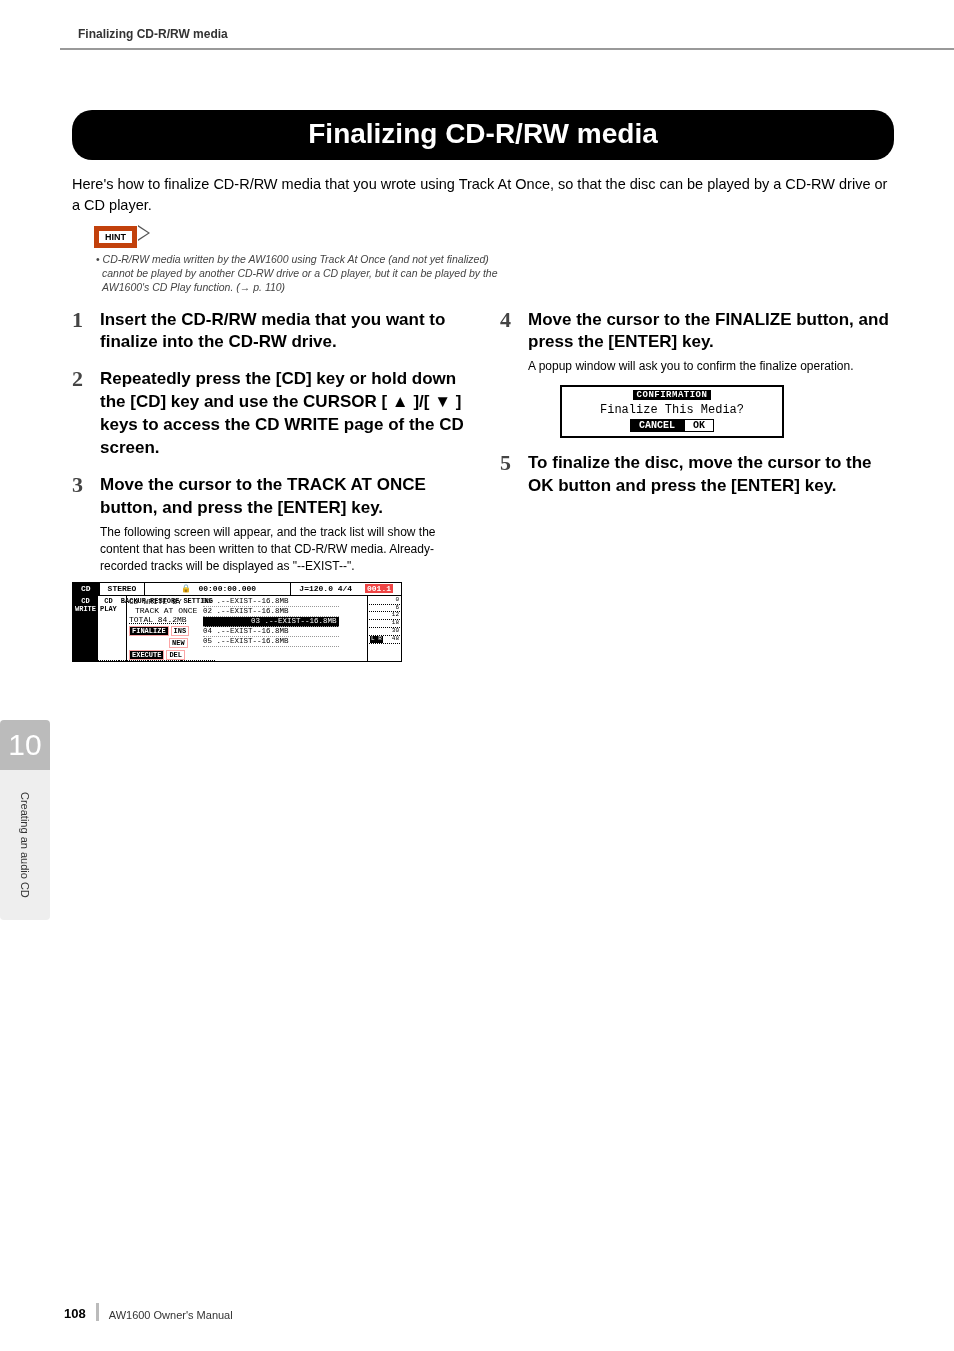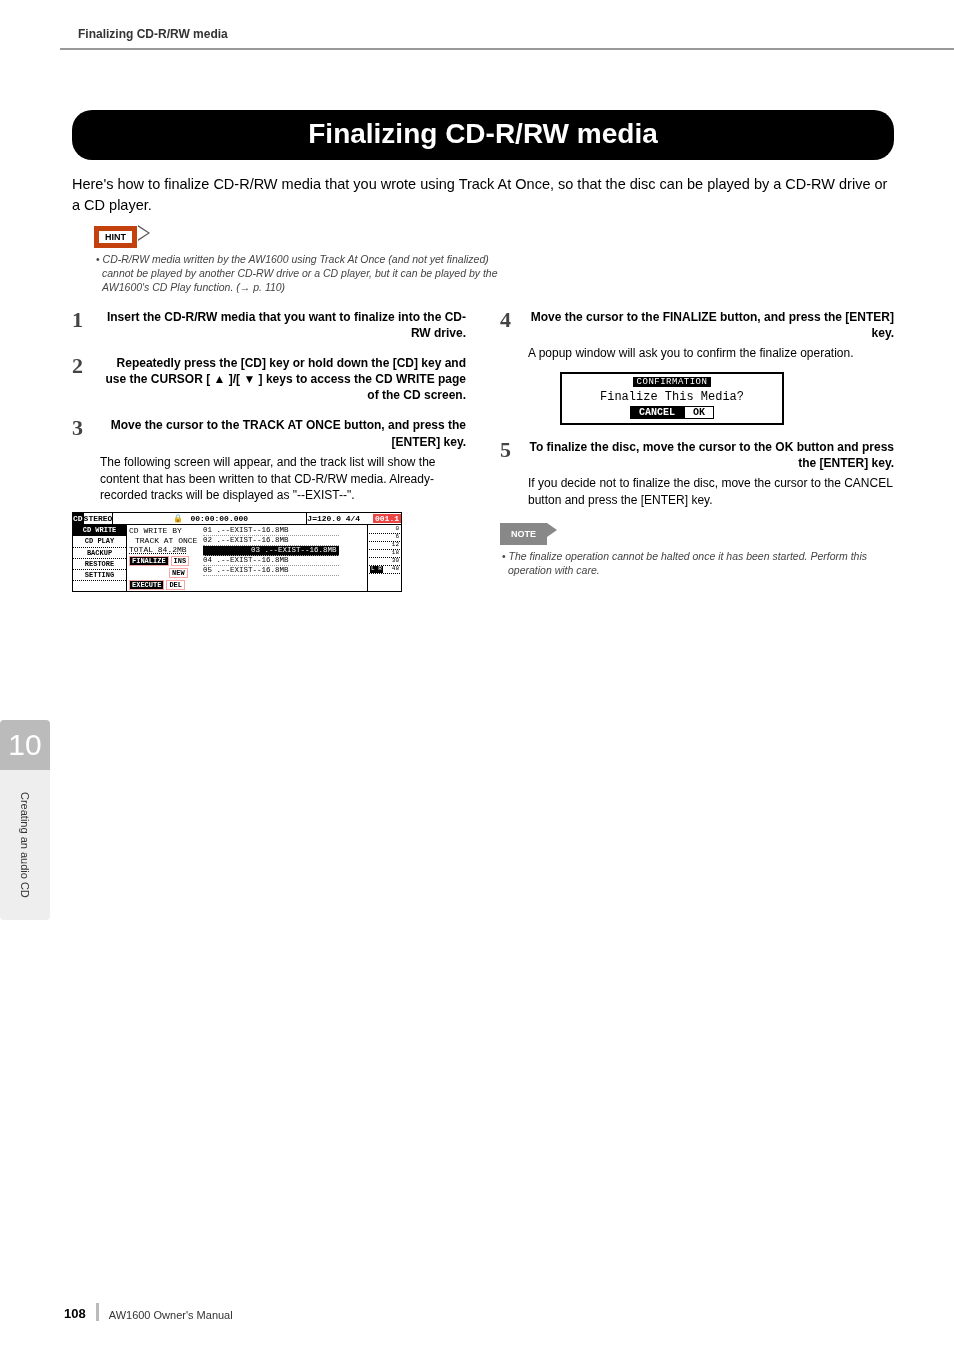"Insert the CD-R/RW media that" .step-title { font-size: 12px -> 17px; text-align: right -> none }
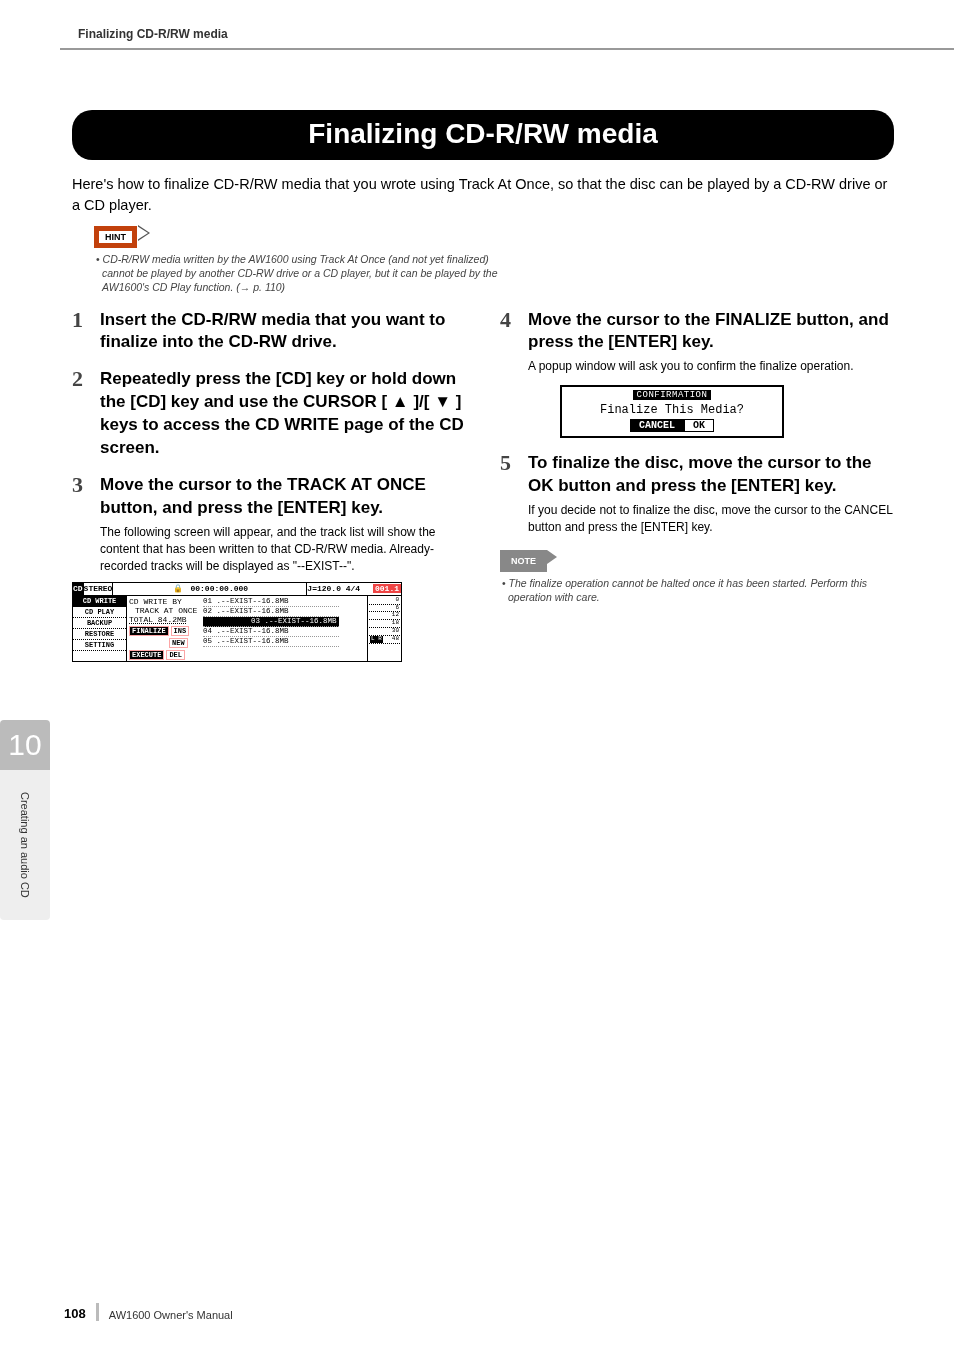"CONFIRMATION" .shot-confirm .titlebar { font-weight: normal -> bold }
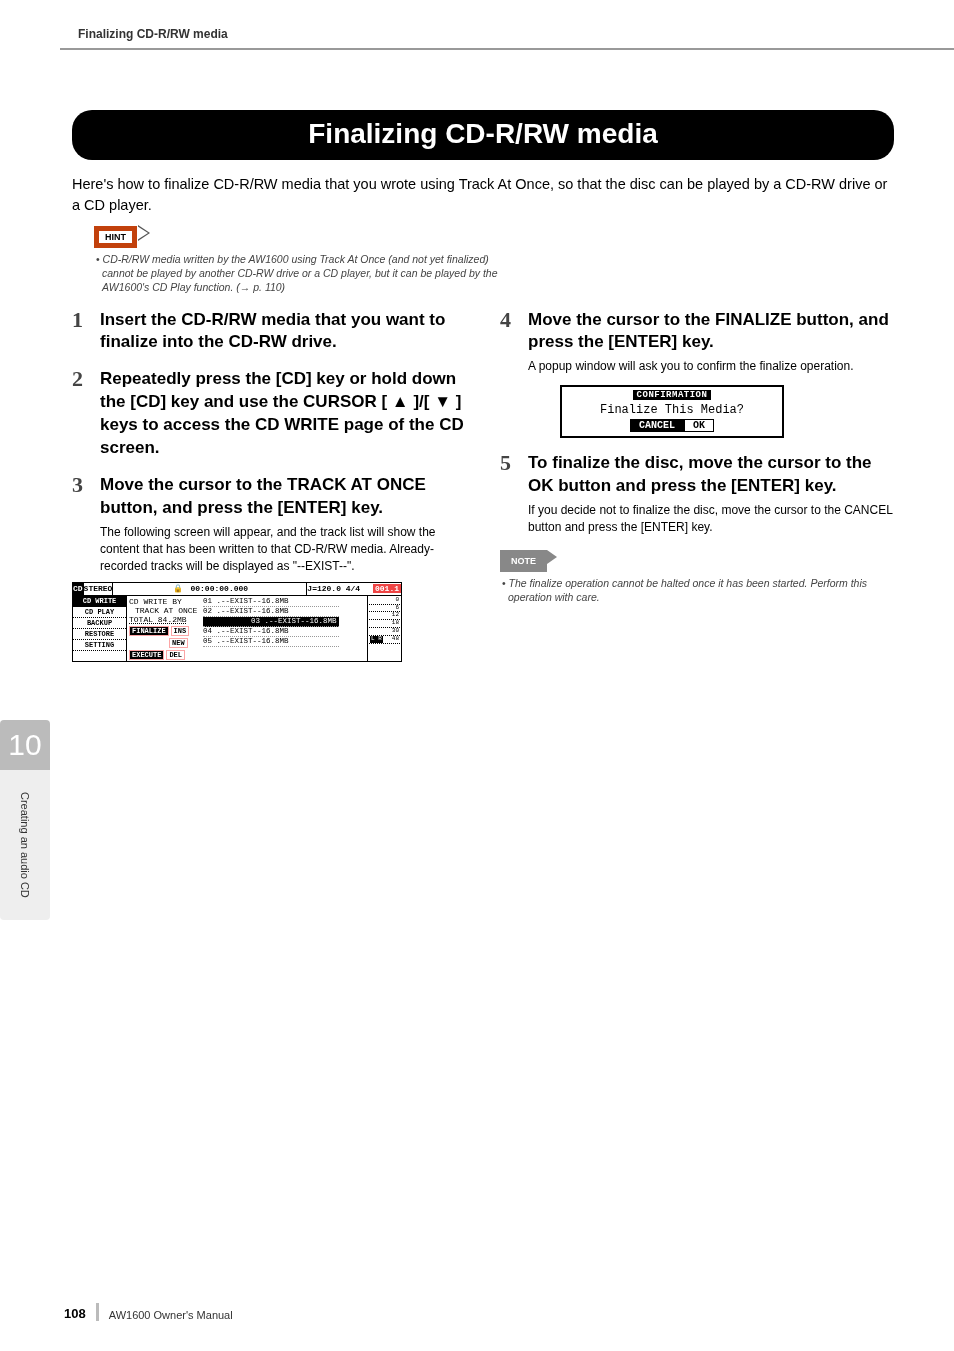"If you decide not to" div.step-body { html: <div>If you decide not to finalize the disc, move the cursor to the CANCEL button and press the [ENTER] key.</div> -> none }
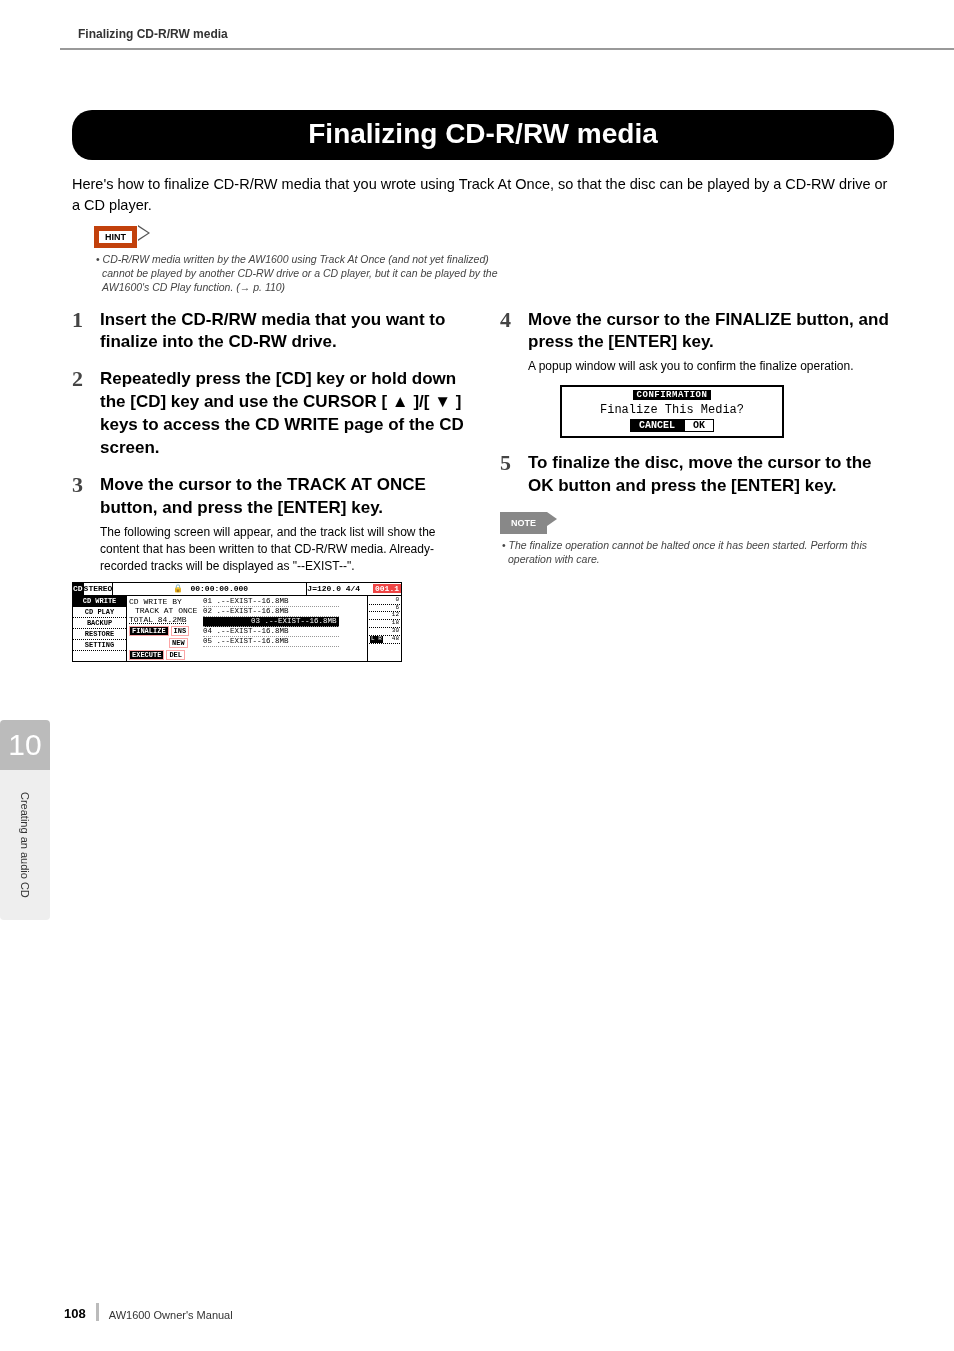"NOTE" div.note-box { html: <div> <span><span>NOTE</span></span> <div>The finalize operation cannot be halted once it has been started. Perform this operation with care.</div> </div> -> none }
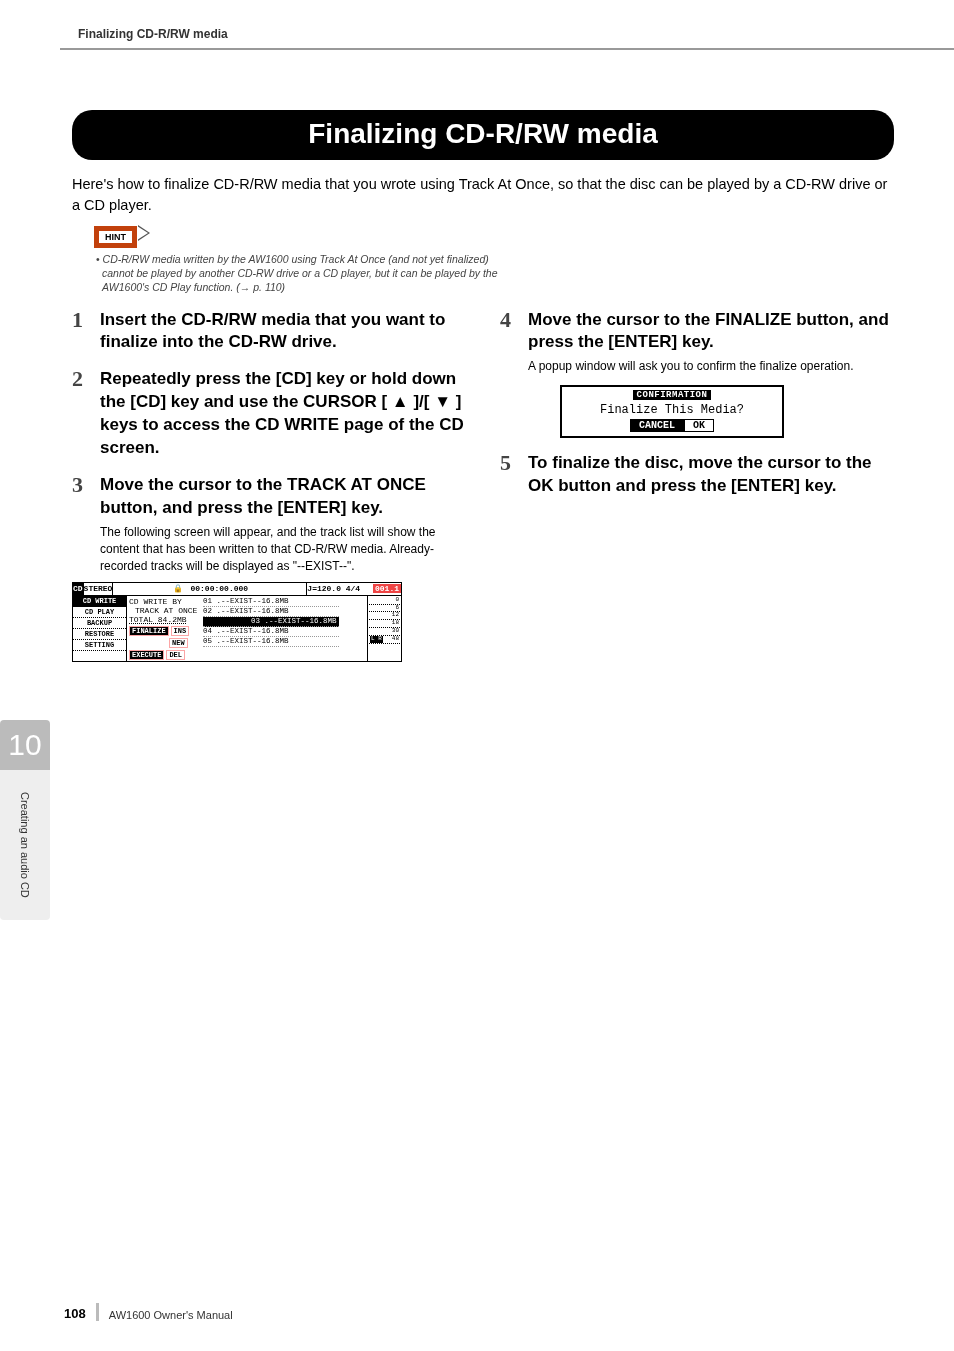"CD" .shot-cd .top .cell { padding: 1px 0 -> 1px 8px }
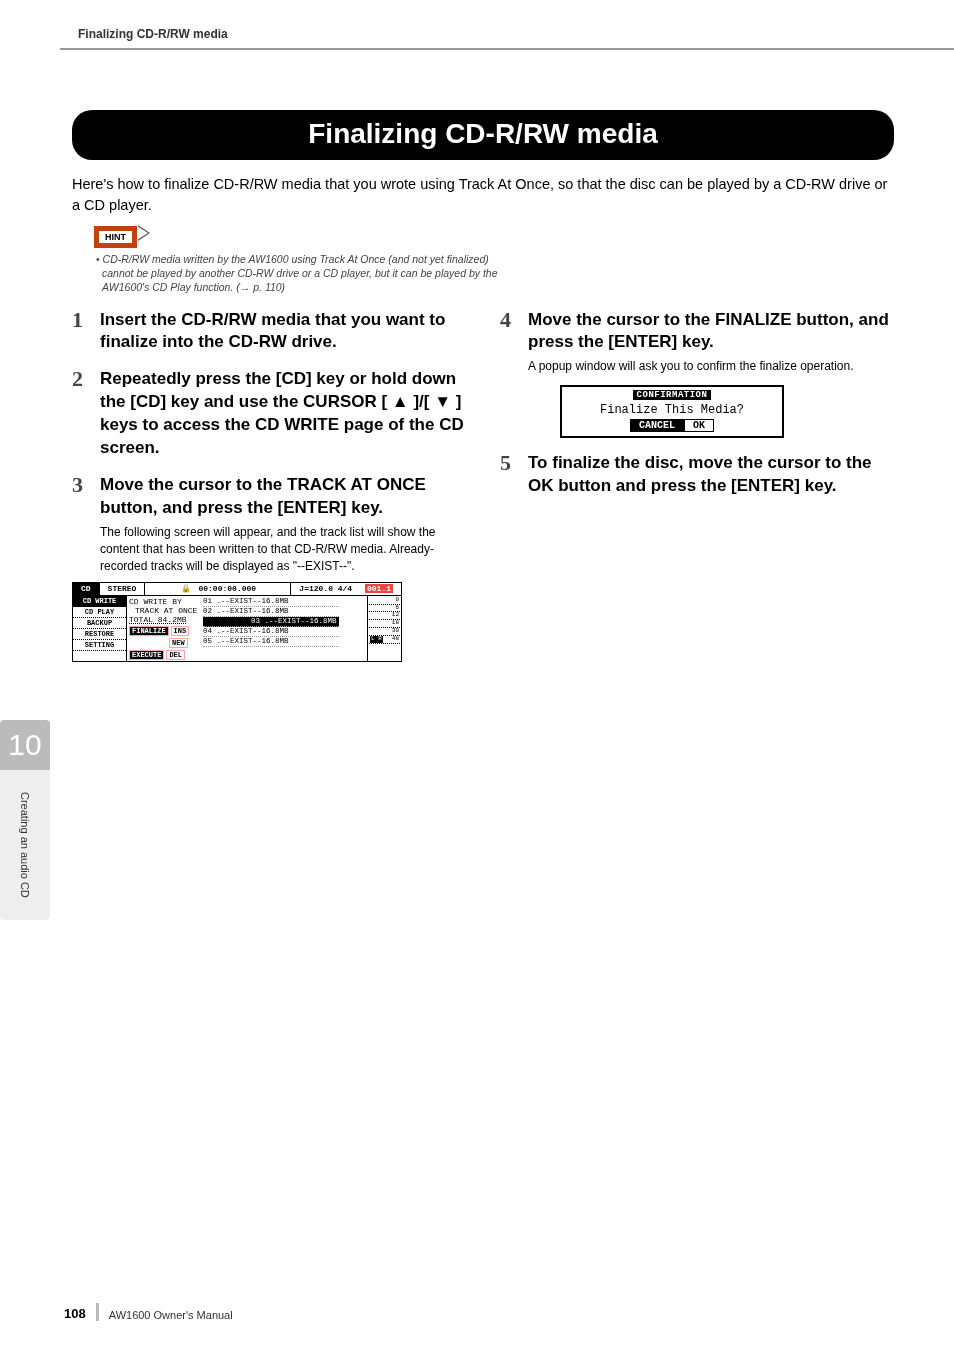"CD WRITE" .shot-cd .tabs { flex-direction: column -> row }
